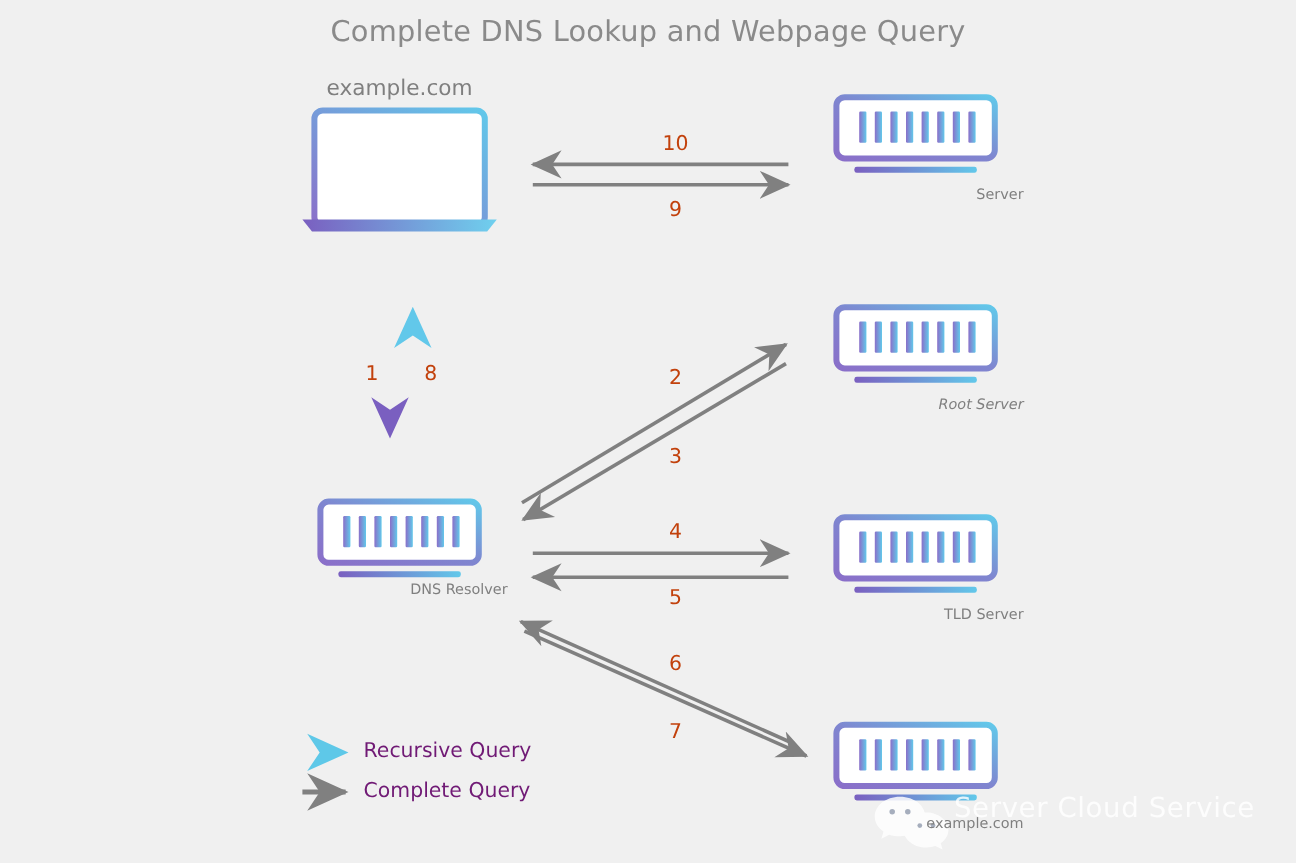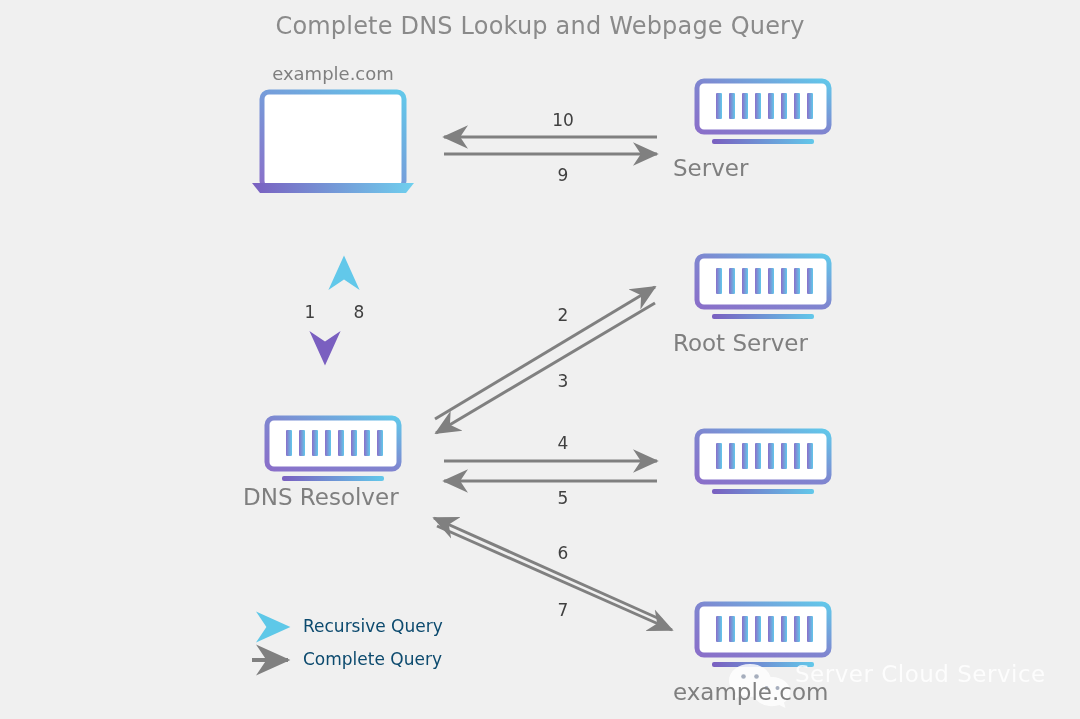"10" .step-num { color: #404040 -> #c2410c }
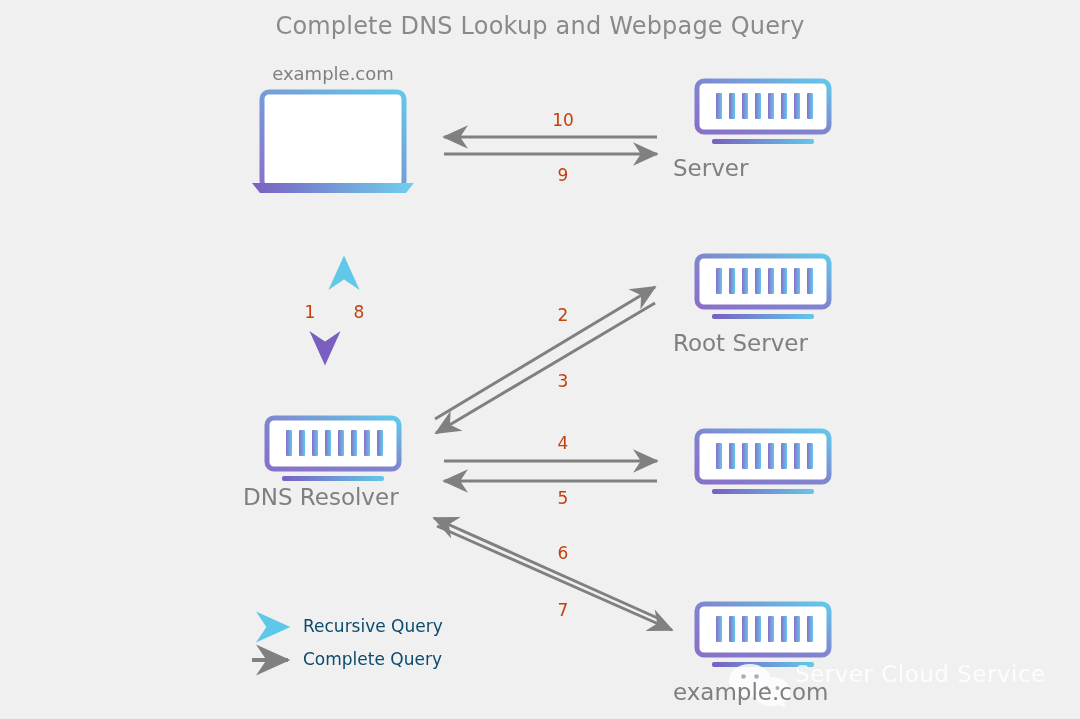"Server" .node-label { font-size: 23px -> 12px; text-align: left -> right }
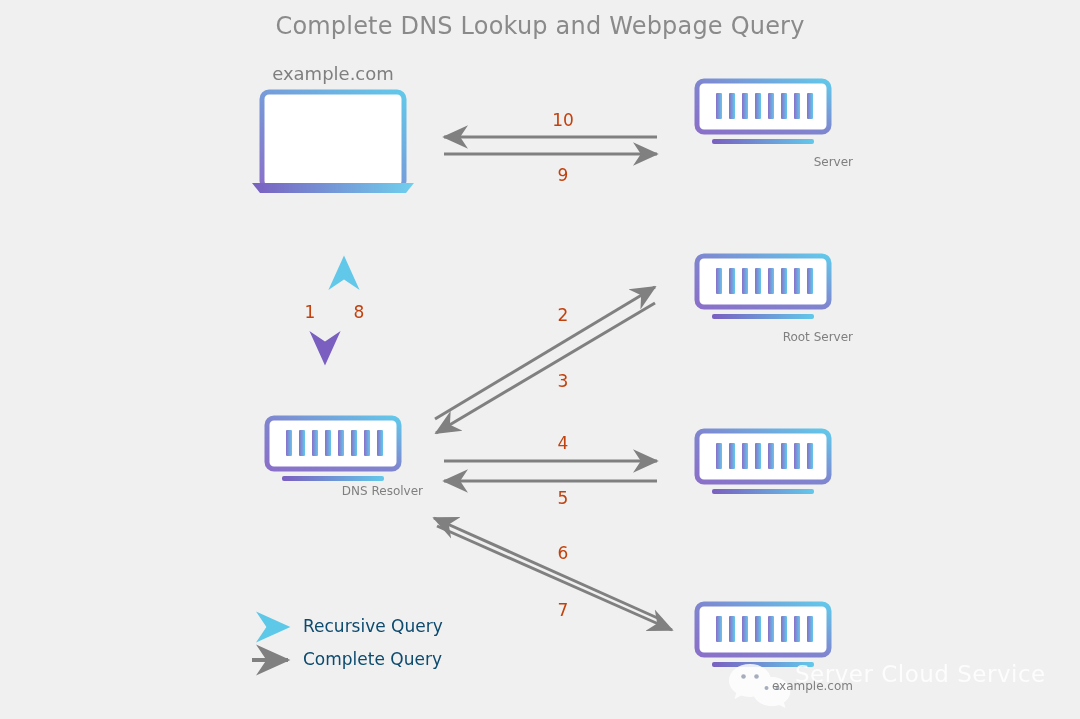"Root Server" div.abs { font-style: none -> italic }
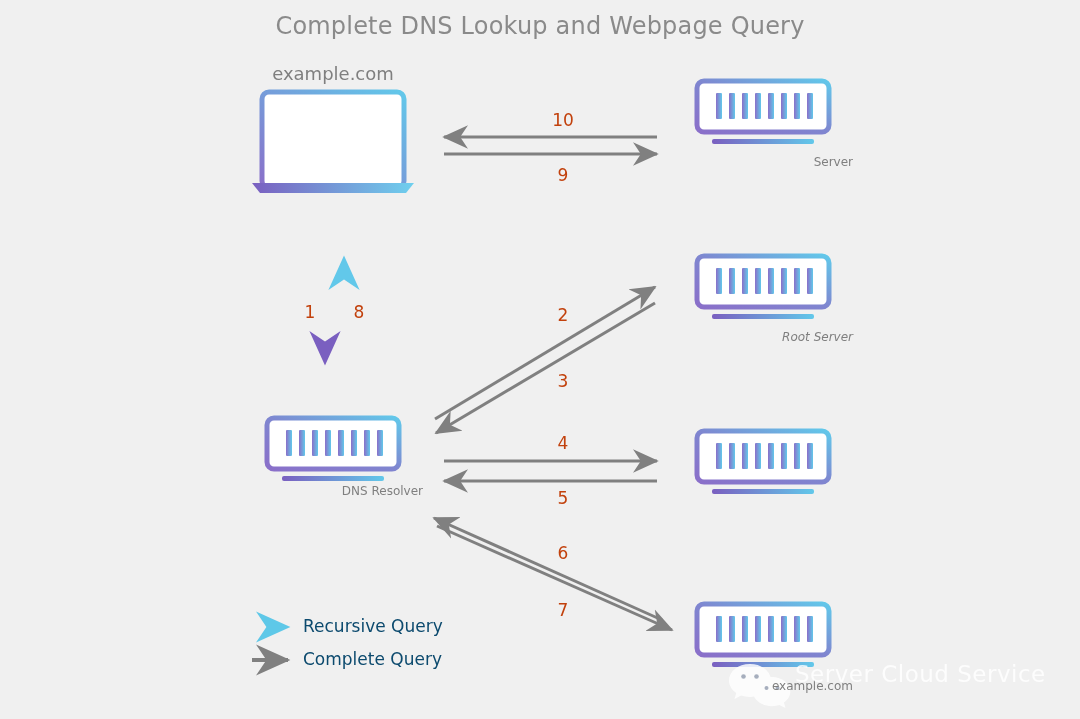"TLD Server" div.abs { html: none -> <div>TLD Server</div> }
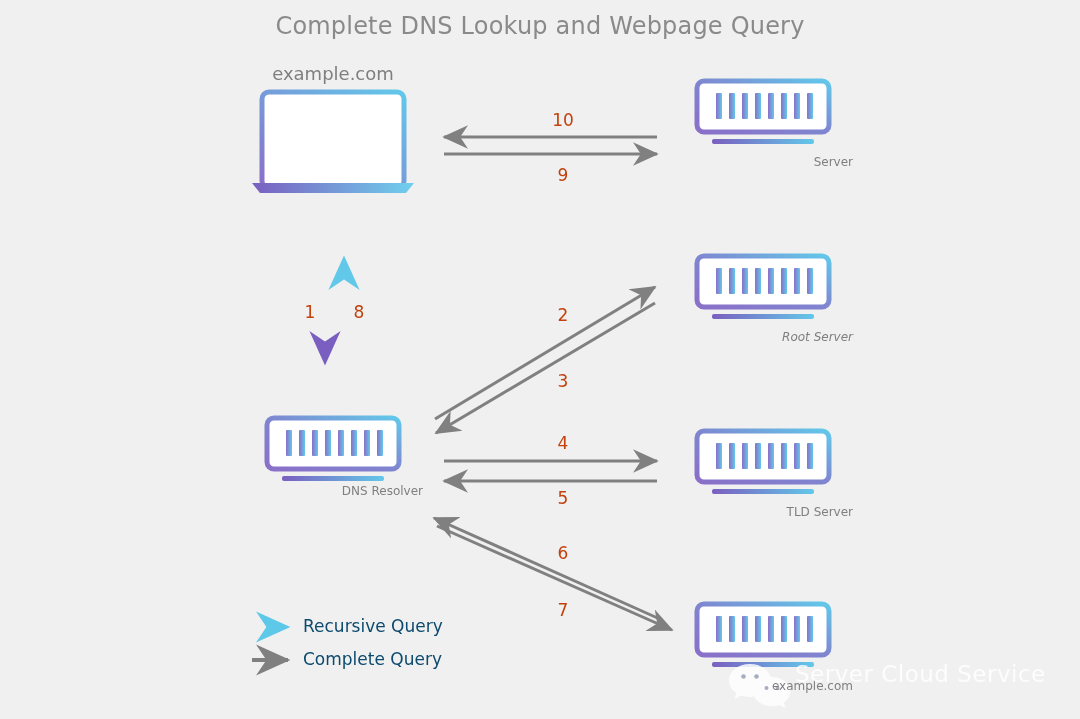"Recursive Query" .legend-label { color: #0c4a6e -> #701a75 }
